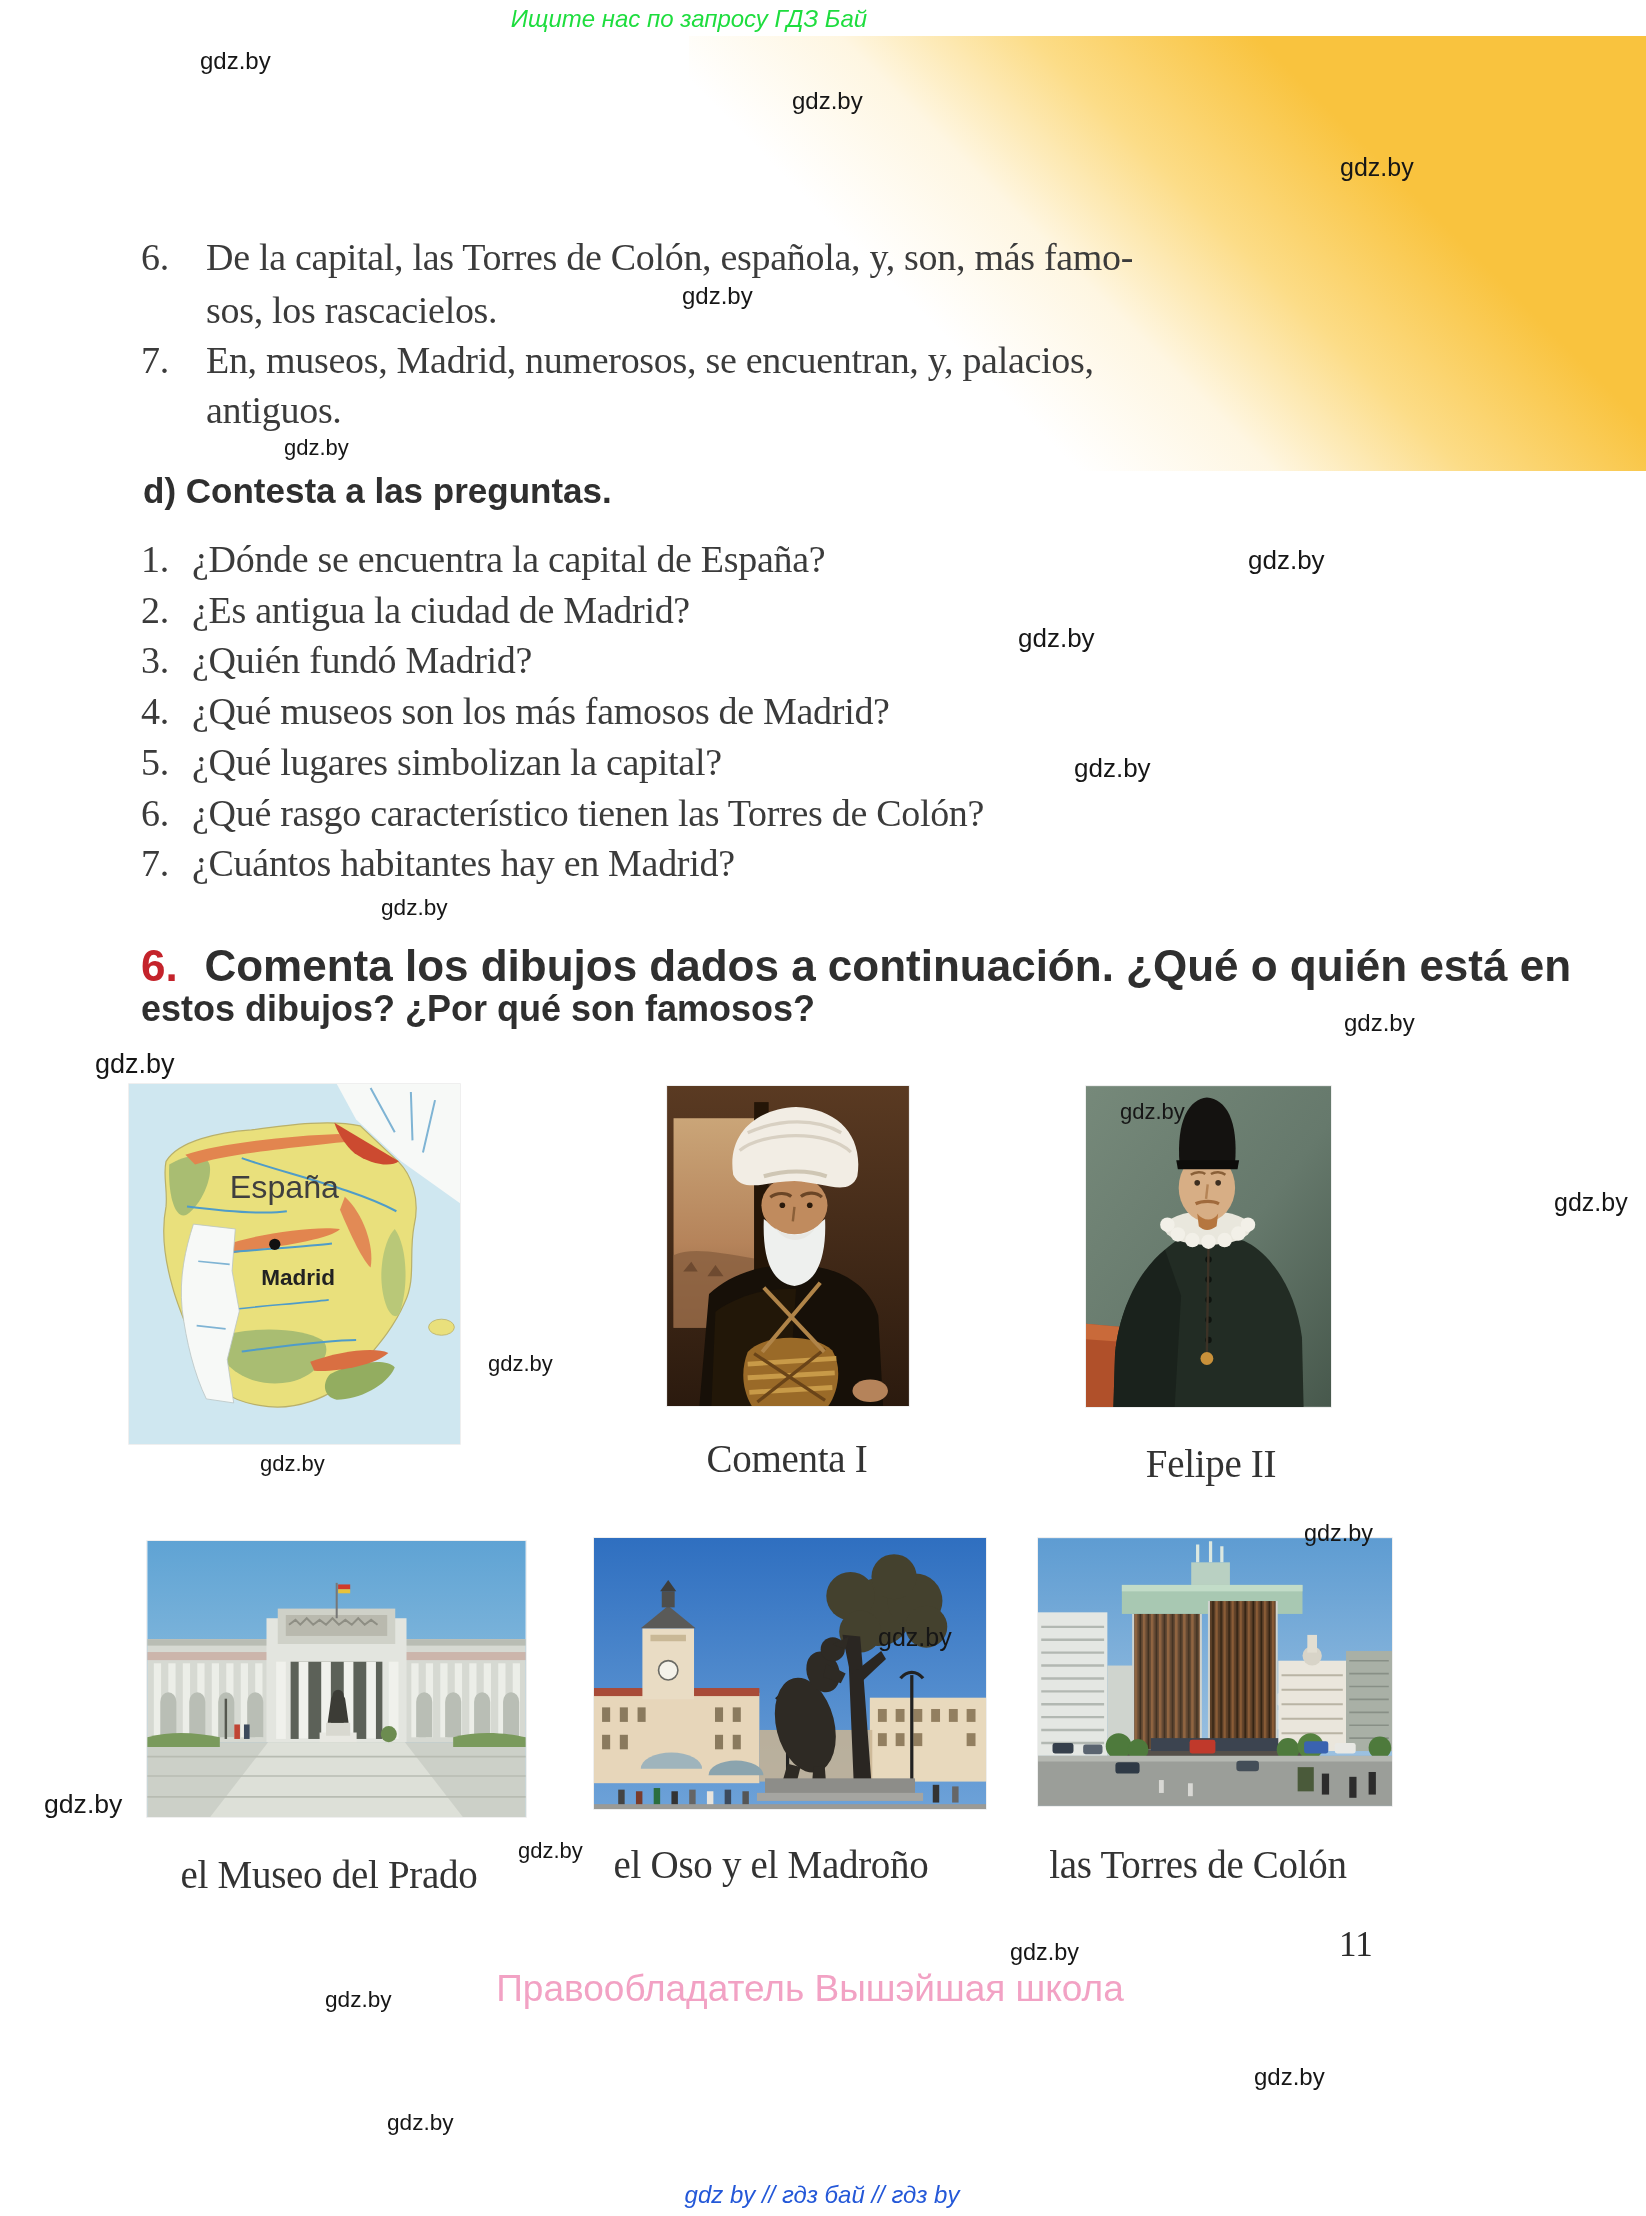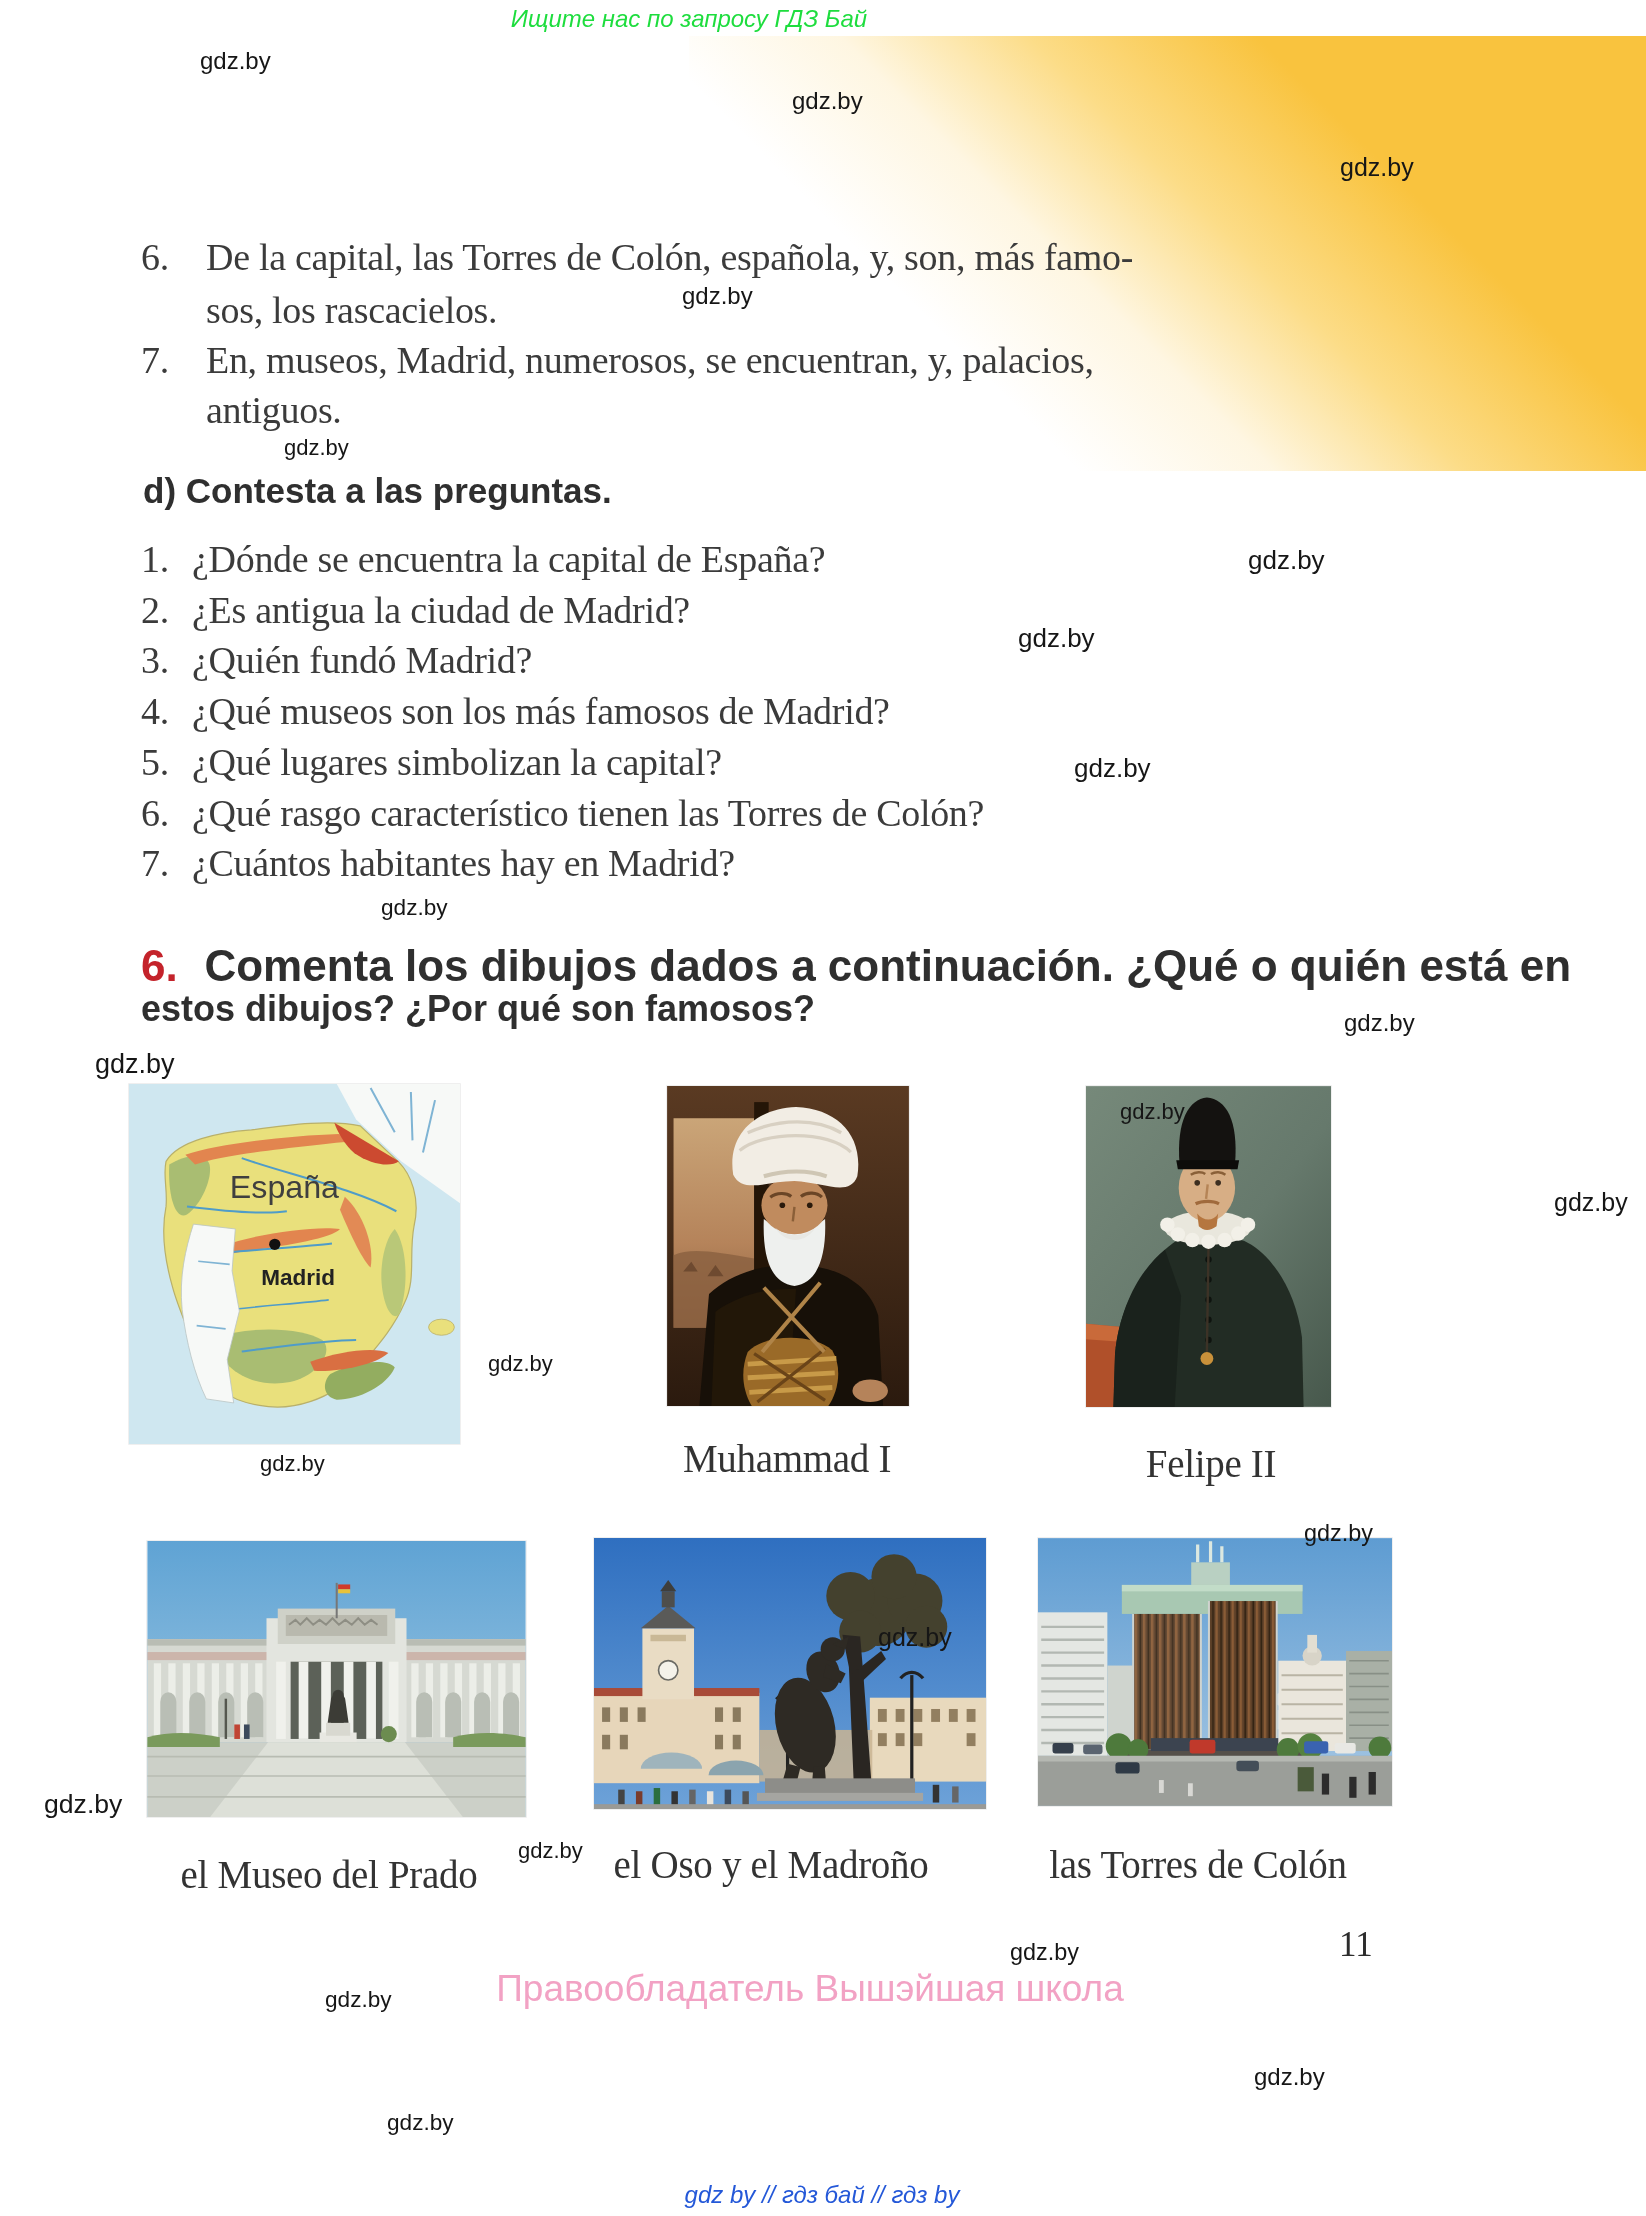"Muhammad I" div.caption { text: Muhammad -> Comenta }
